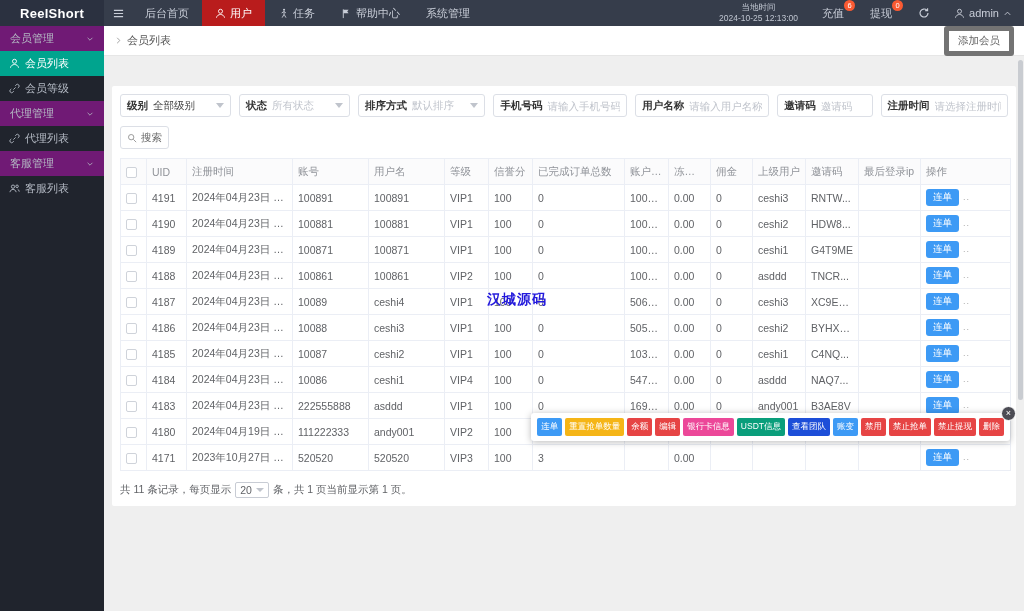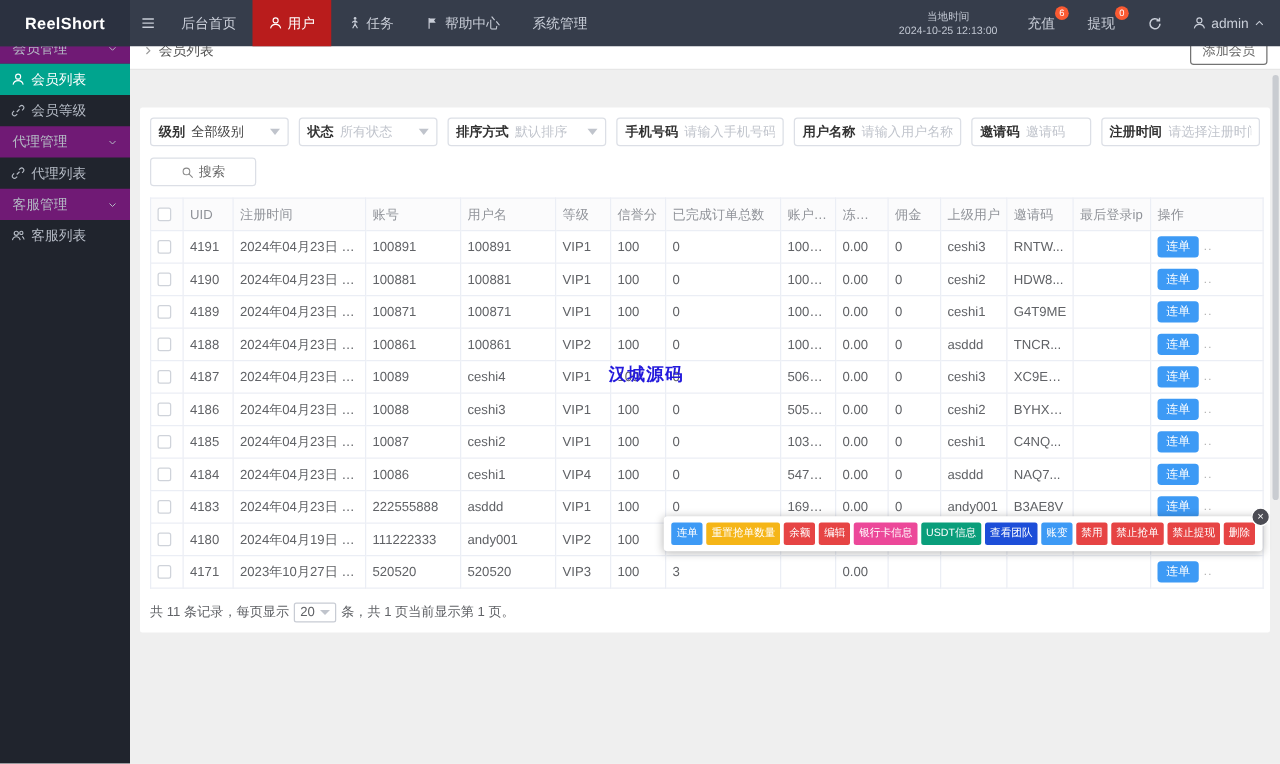"ReelShort" .topbar { height: 37px -> 26px }
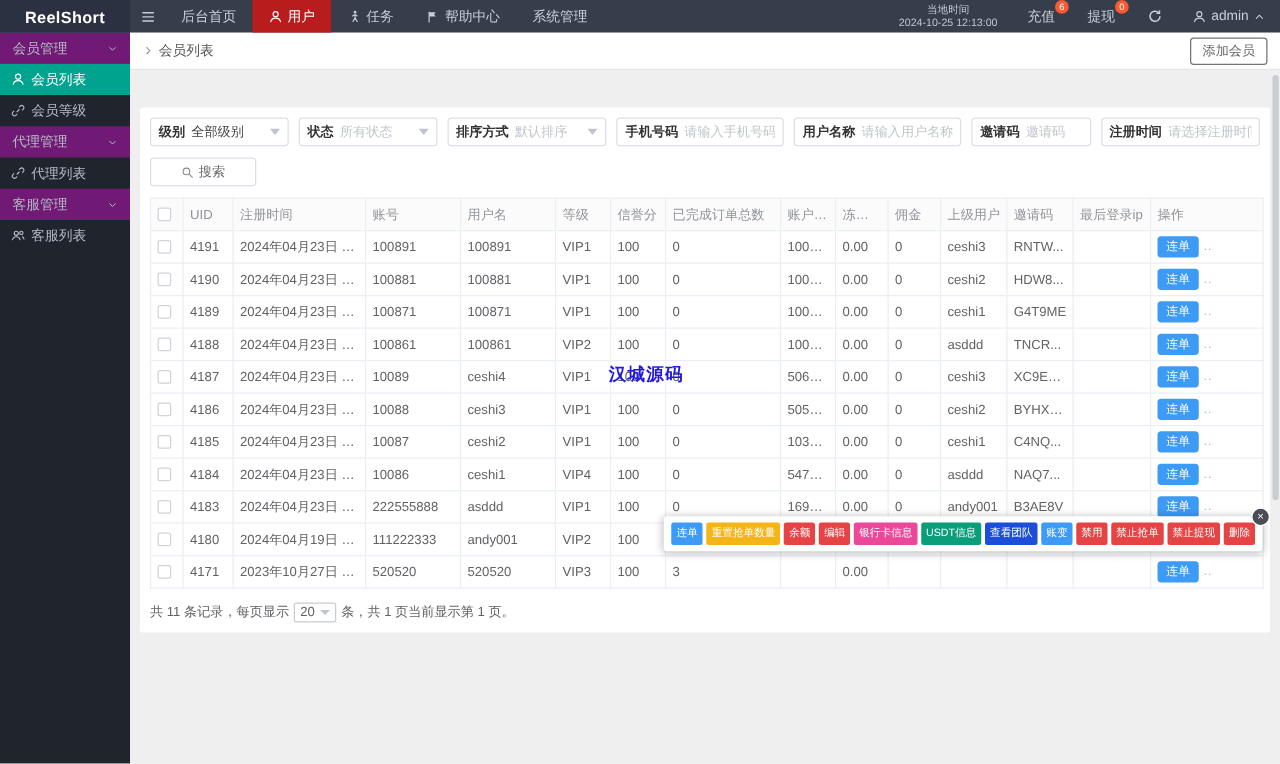"添加会员" .add-btn { border: 1px solid #737373 -> 5px solid #737373 }
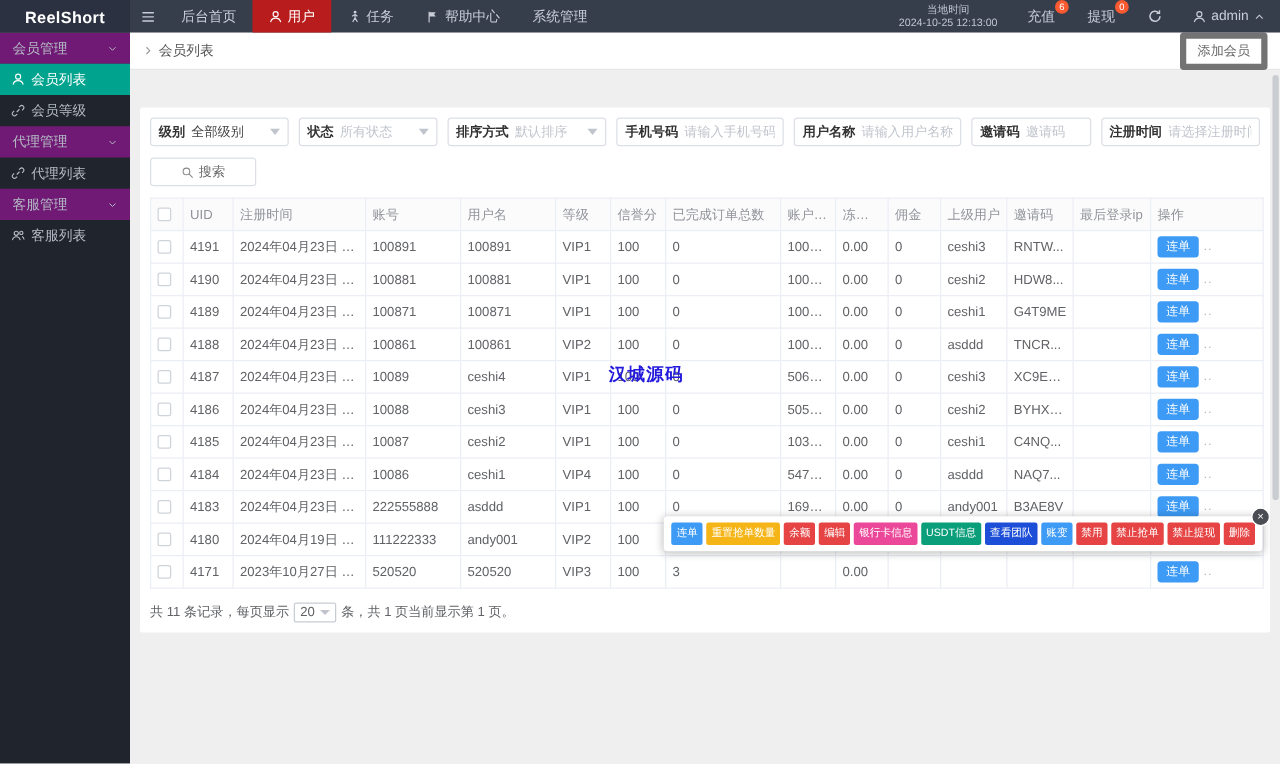"搜索" .search-btn { padding: 0 24px -> 0 6px }
